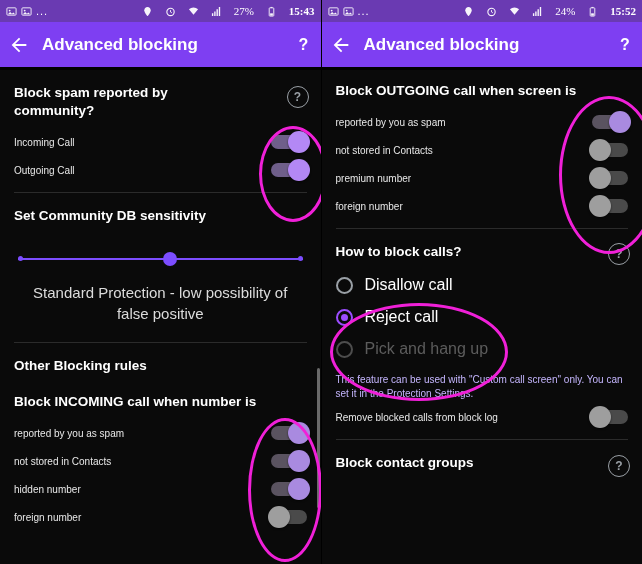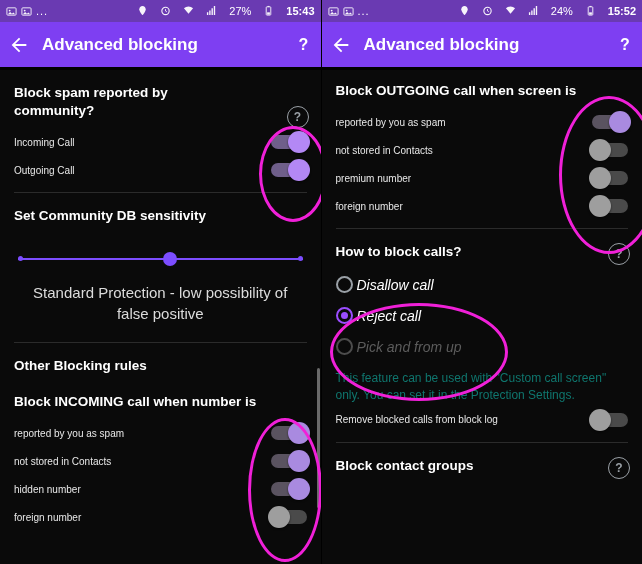"27%" .sb-right { align-items: flex-start -> flex-end; font-family: none -> Liberation Serif, serif }
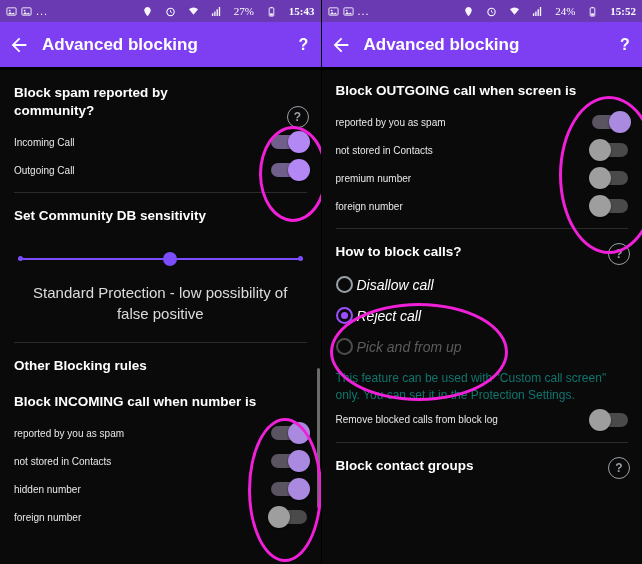"Block spam reported by community?" div { align-items: flex-end -> flex-start }
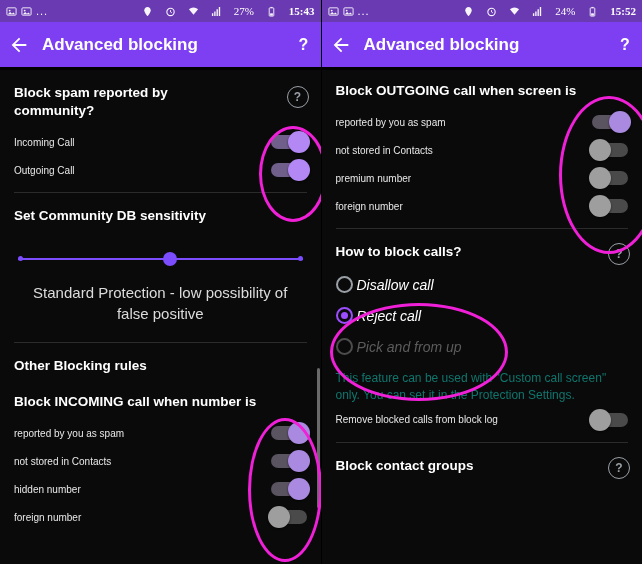"Disallow call" .radio-row { font-size: 14px -> 16px; font-style: italic -> none; gap: 4px -> 12px }
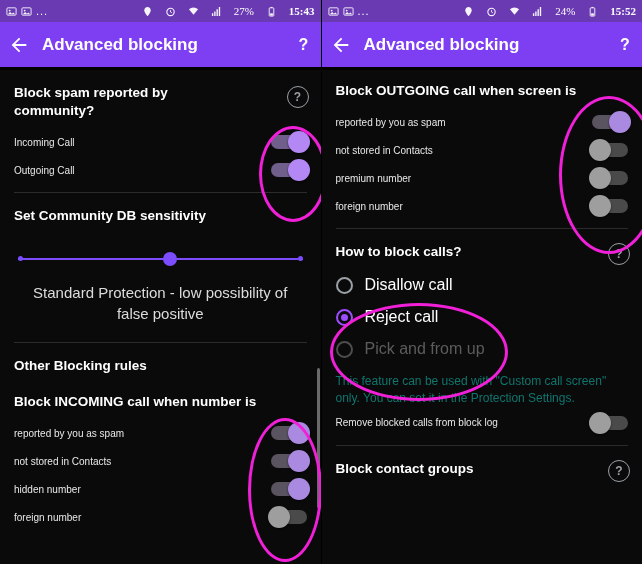"Pick and from up" span { text: from -> hang }
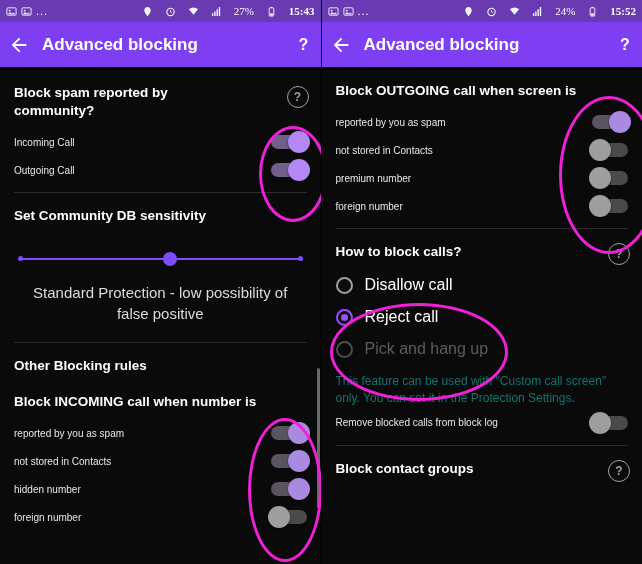"This feature can be used" .note { color: #0f766e -> #c4b5fd; font-size: 12px -> 10px }
